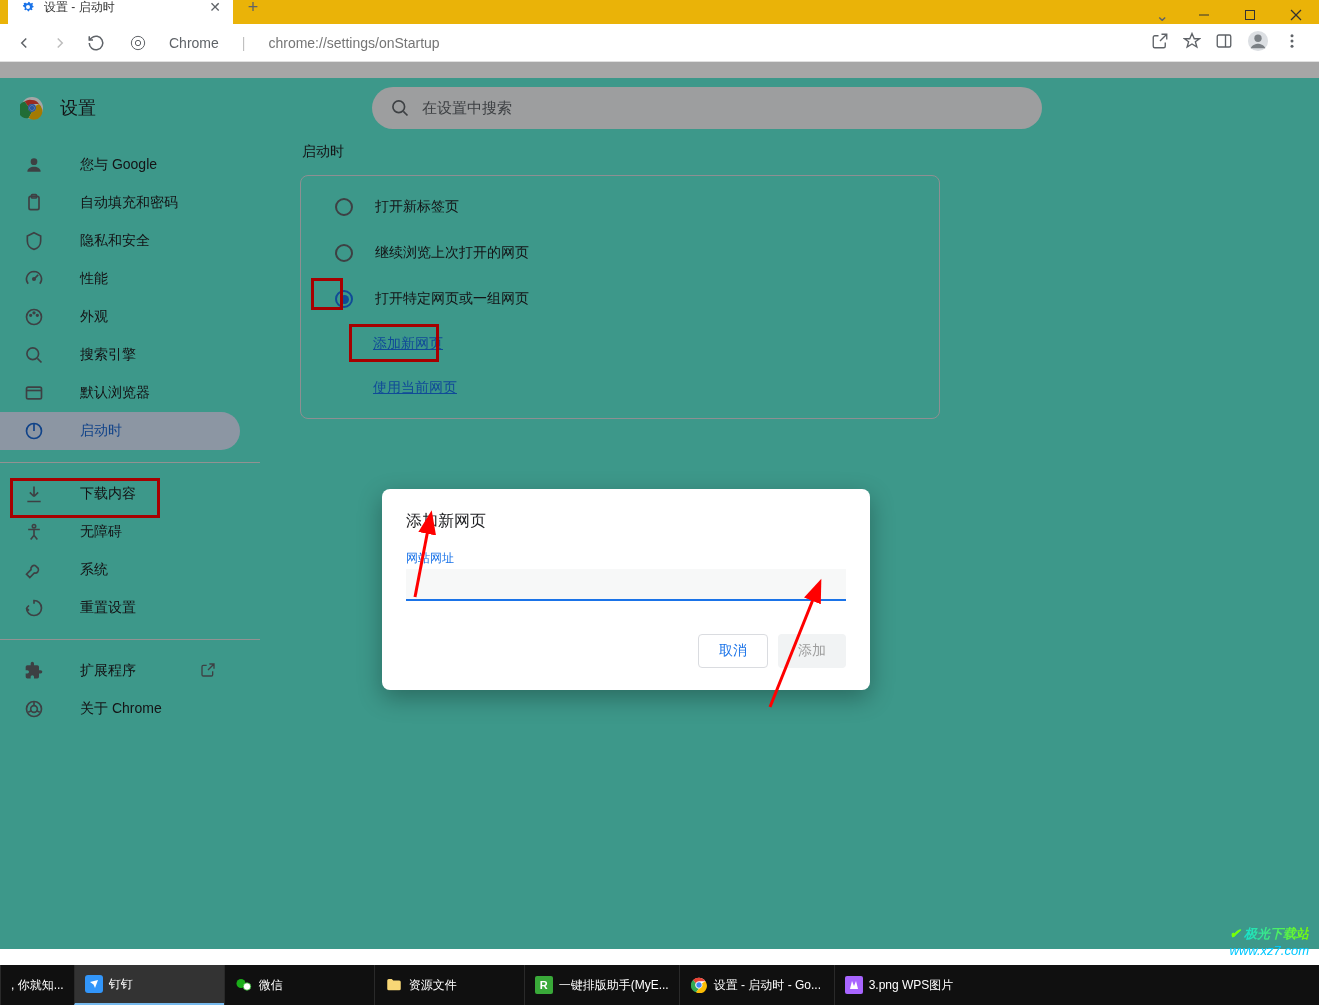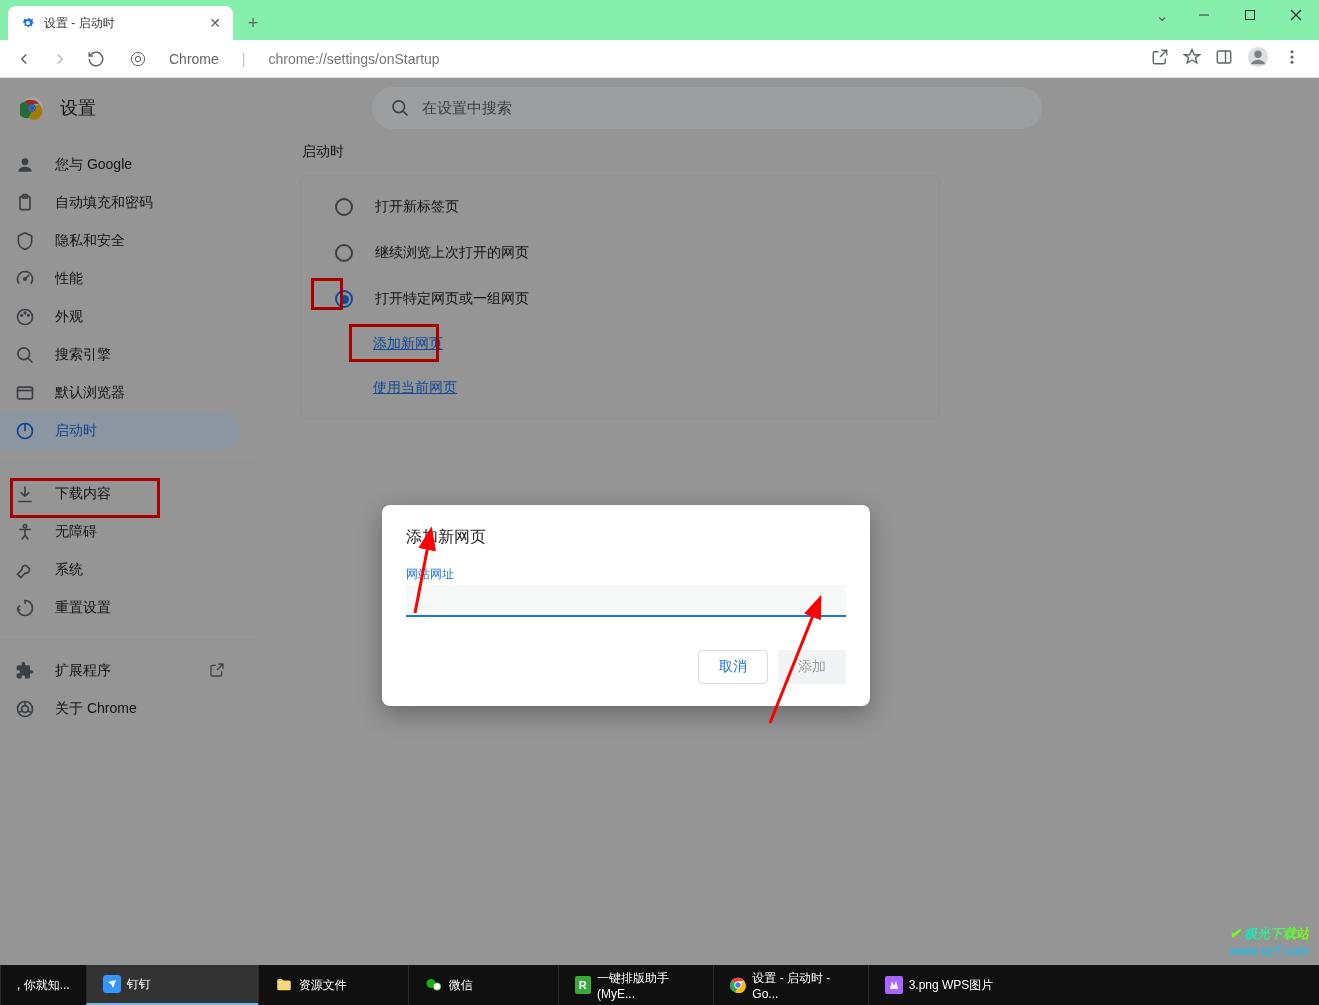"设置 - 启动时" .titlebar { background: #86efac -> #eab308; height: 40px -> 24px }
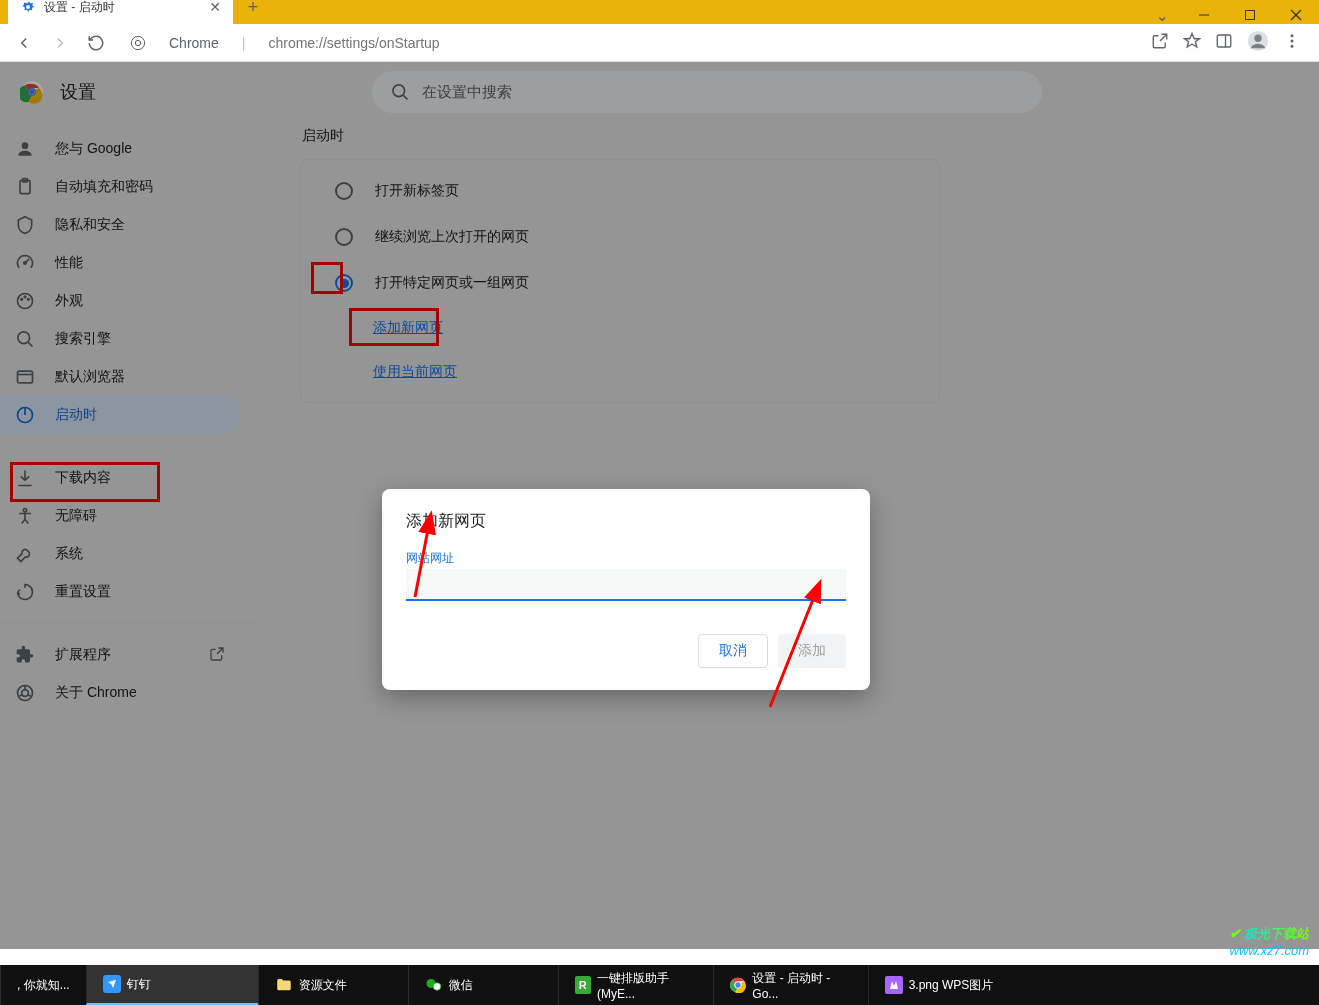"设置" .settings-page { background: #e5e5e5 -> #5eead4; margin-top: none -> 16px }
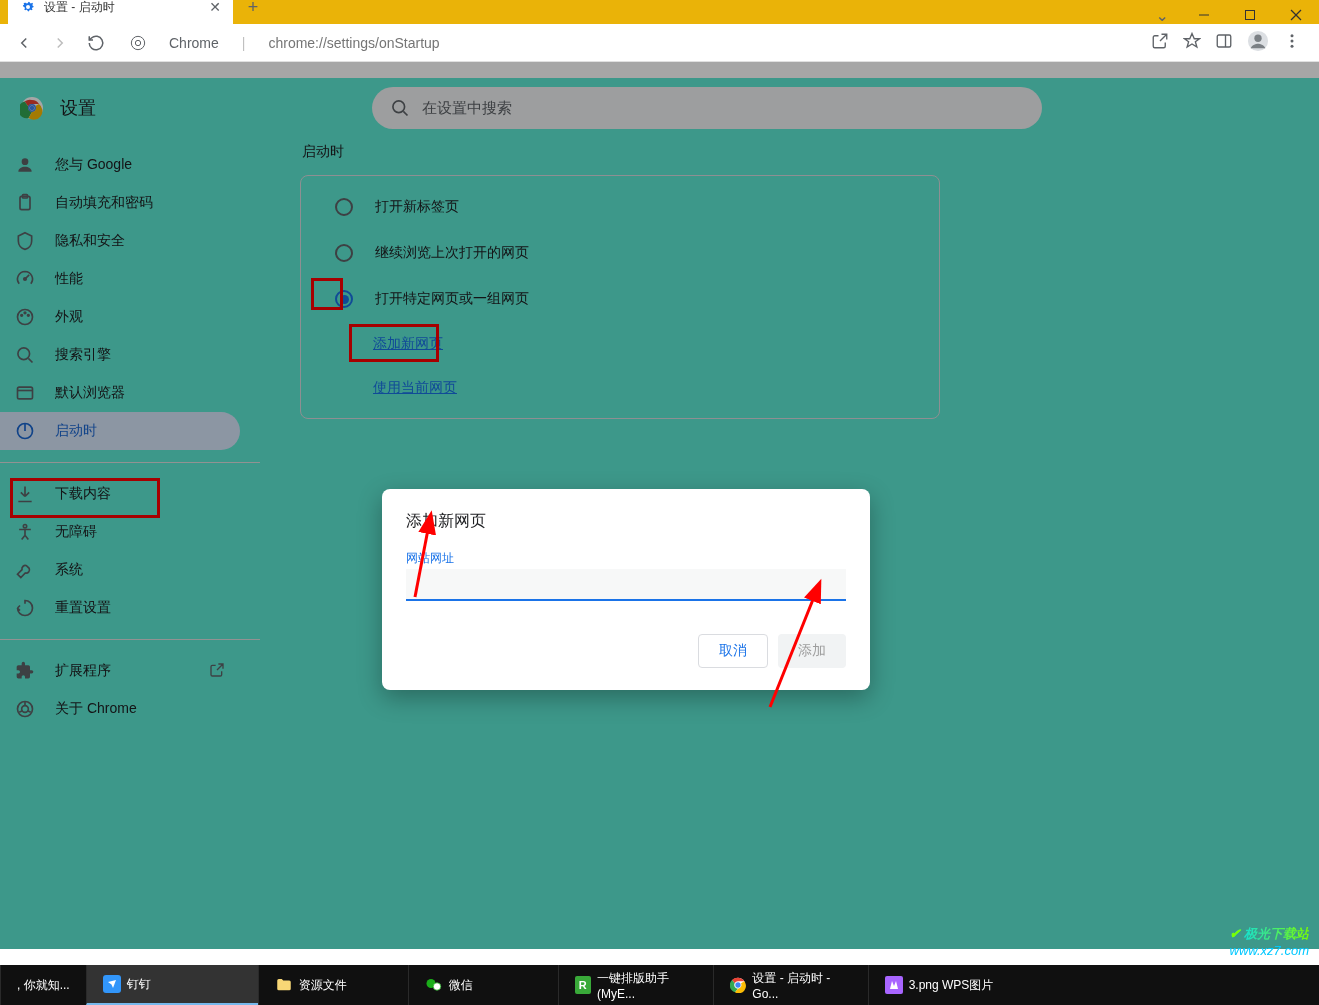"您与 Google" .side-item { gap: 20px -> 36px; padding: 0 15px -> 0 24px }
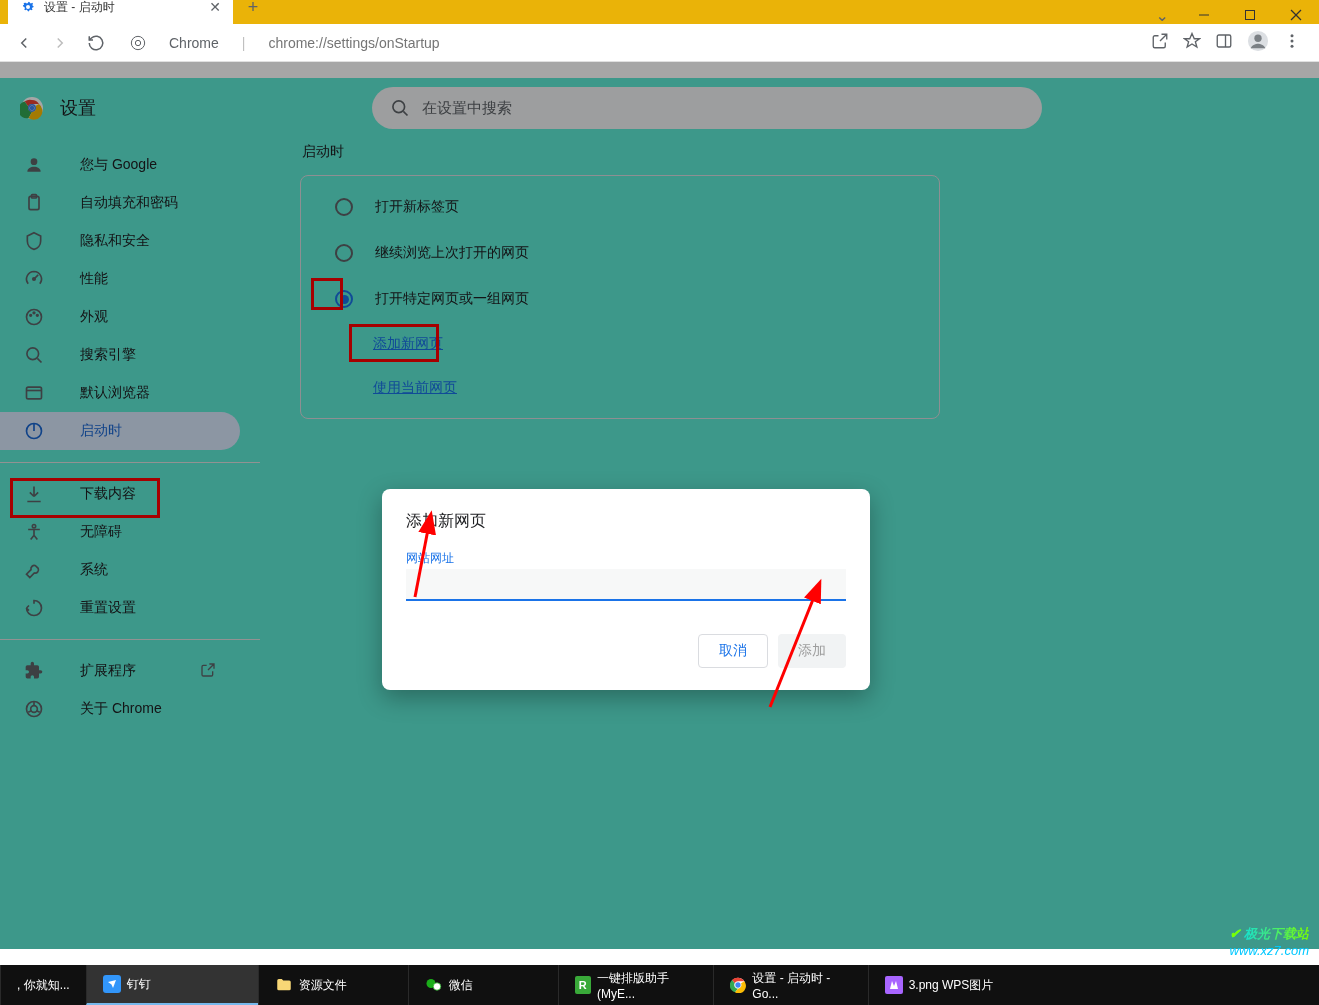", 你就知..." .task-item { padding: 0 16px -> 0 10px }
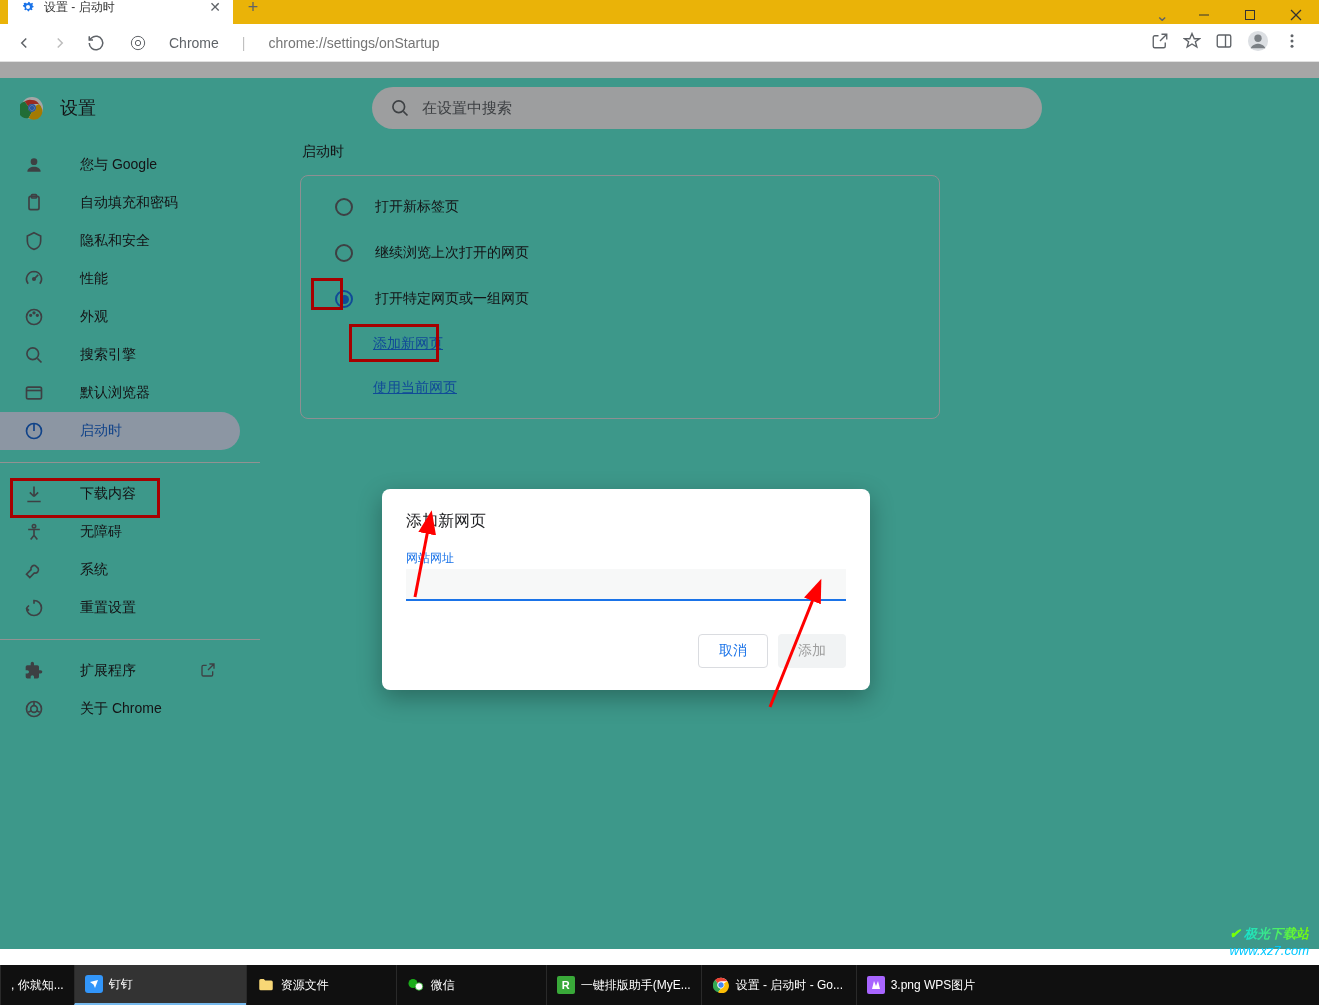"钉钉" div.task-item { width: 172px -> 150px }
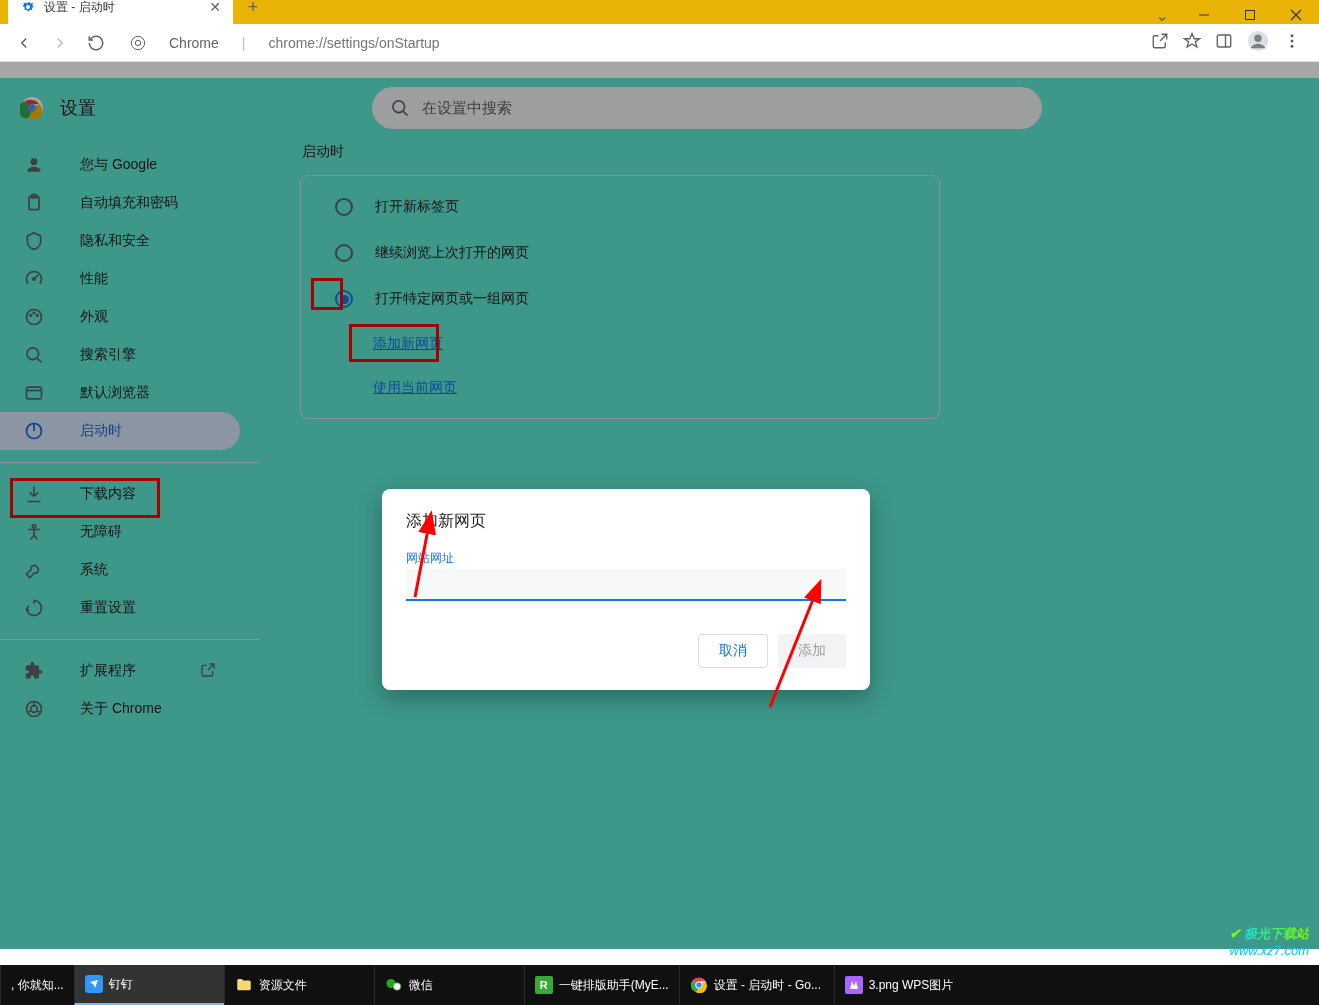"资源文件" div.task-item { order: before "微信" -> after "微信" }
